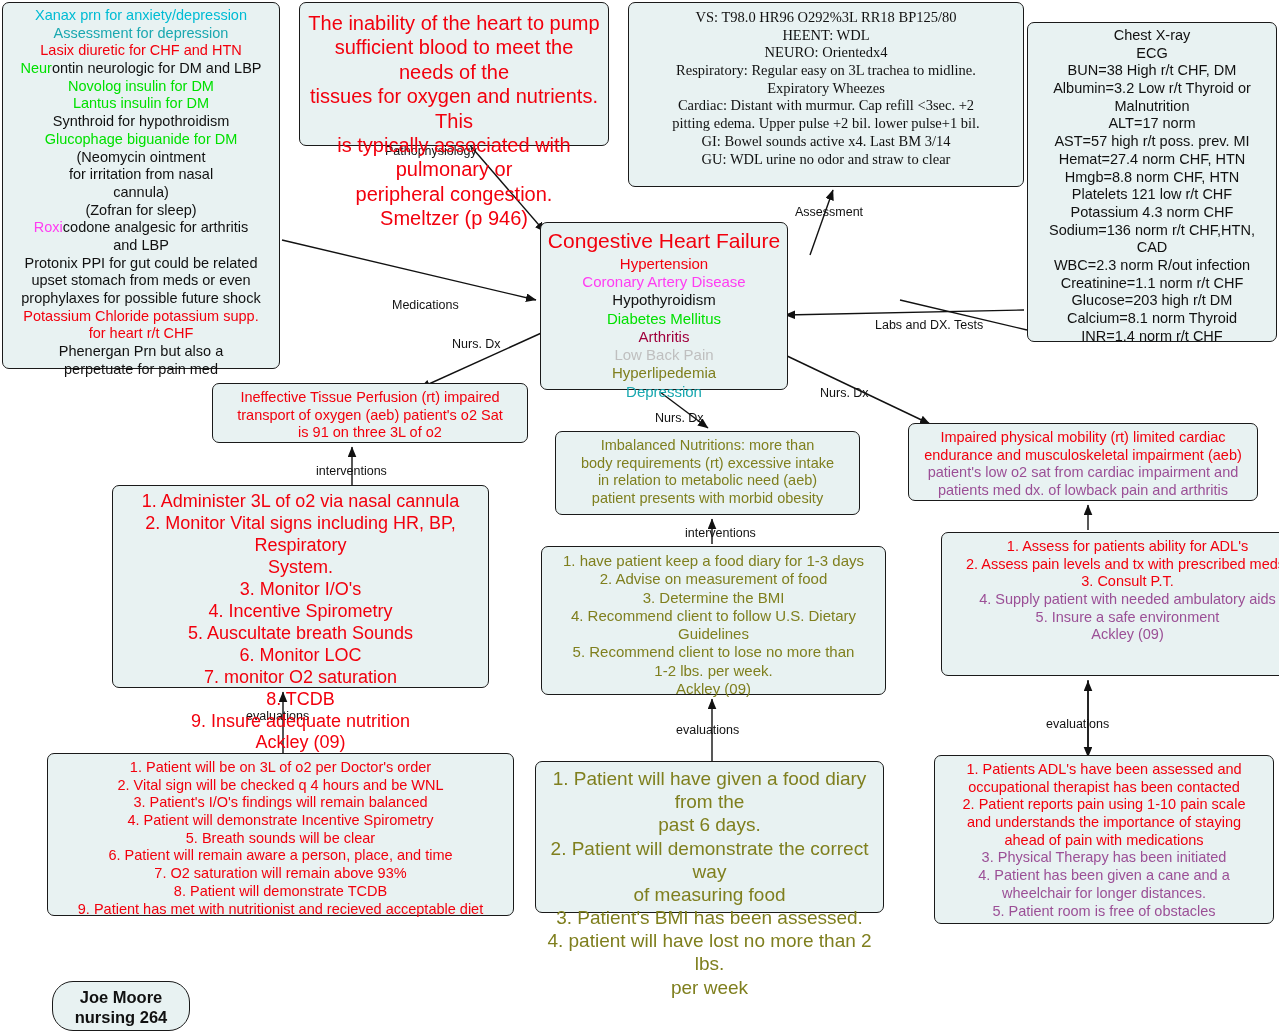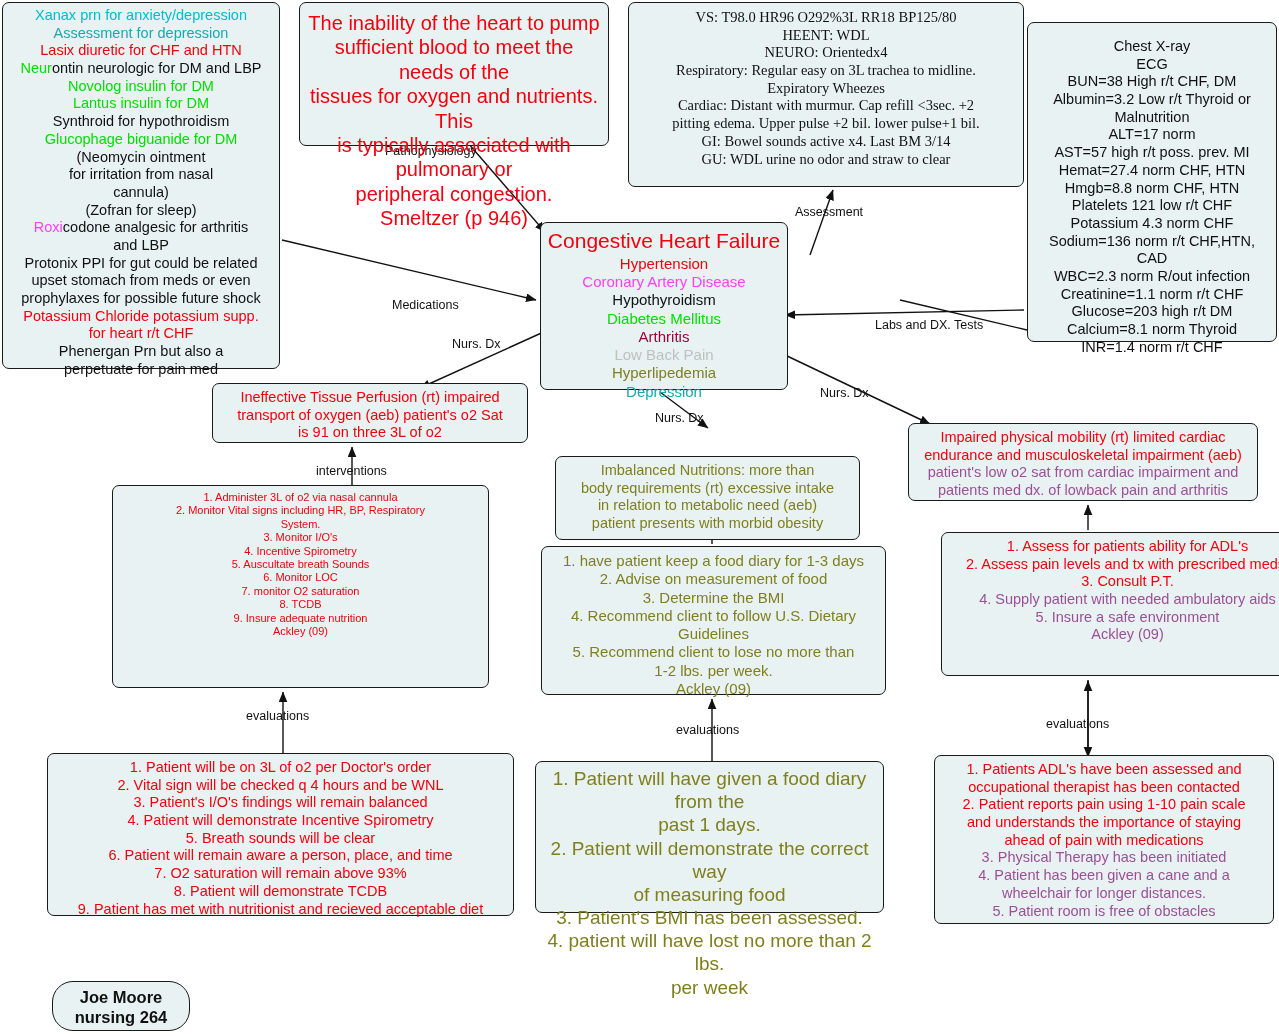"Chest X-ray" #labs-box { padding: 15px 6px -> 4px 6px }
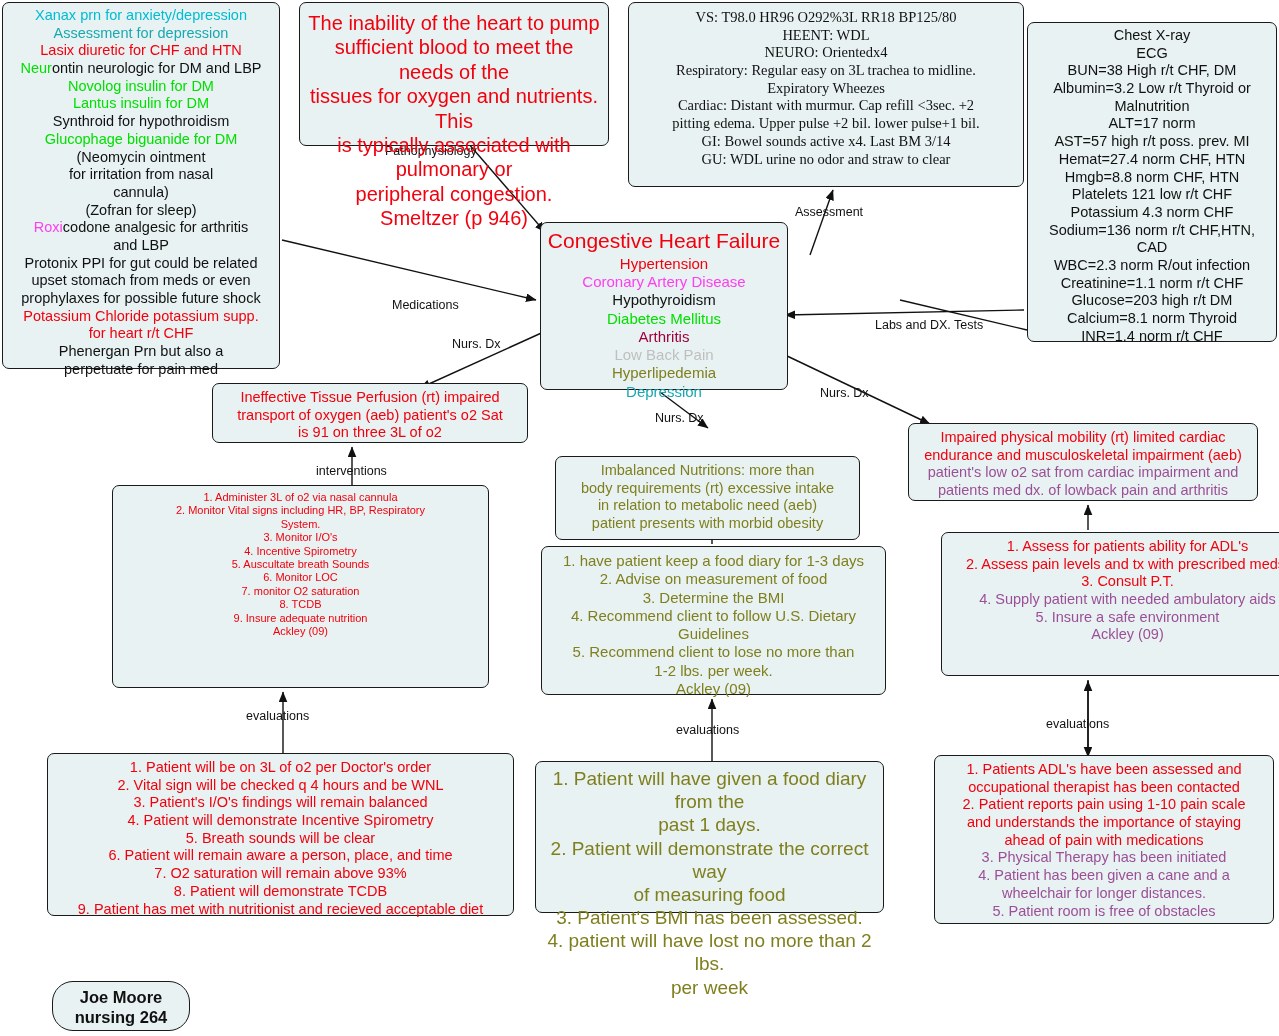"Imbalanced Nutritions: more than" #ndx2-box { top: 456px -> 431px }
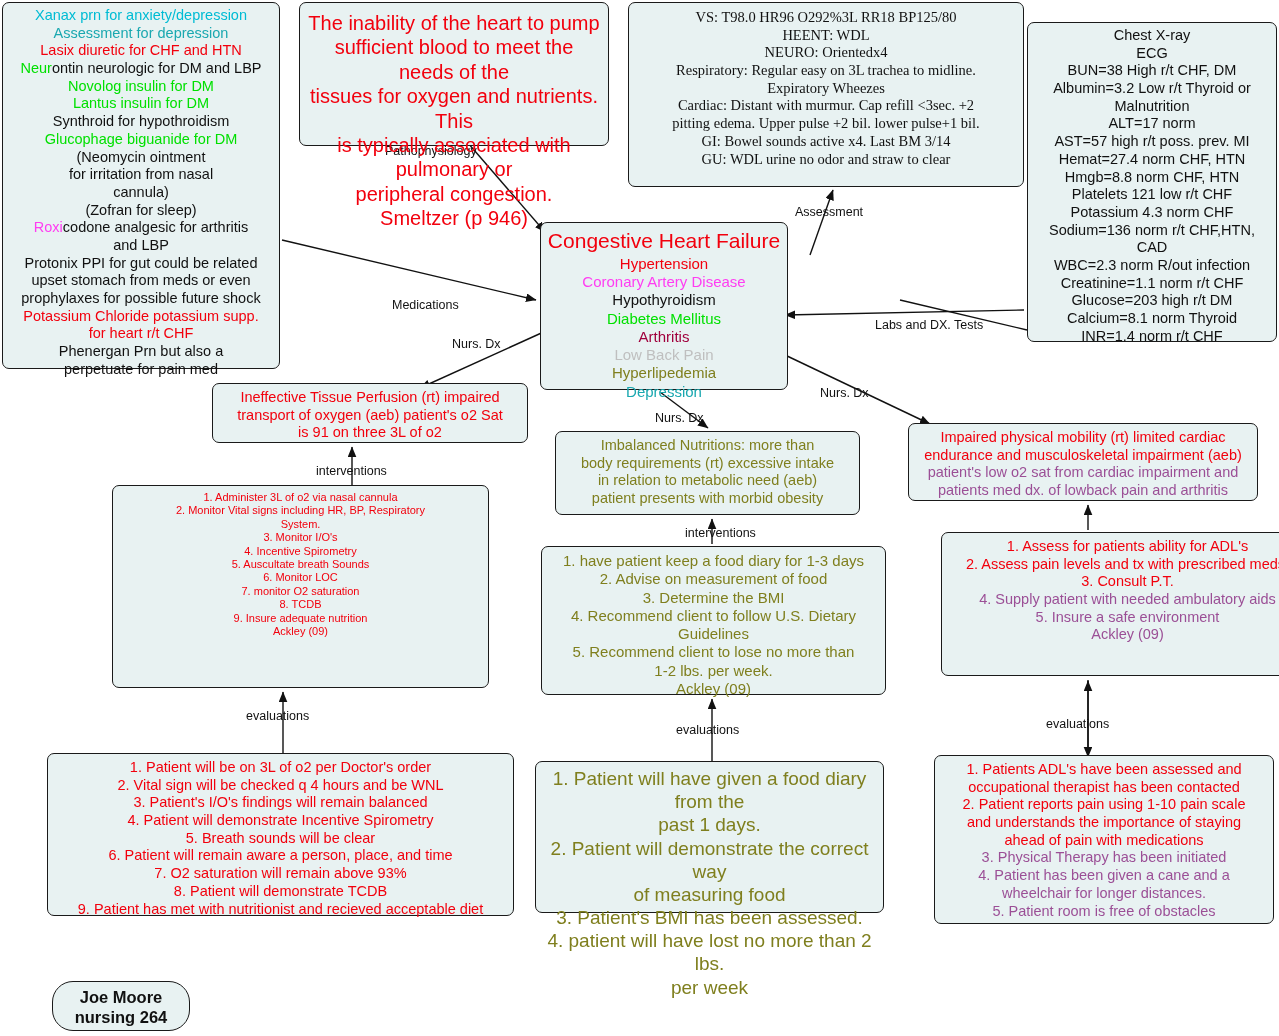"1. Administer 3L of o2" #int1-box { font-size: 11px -> 18px }
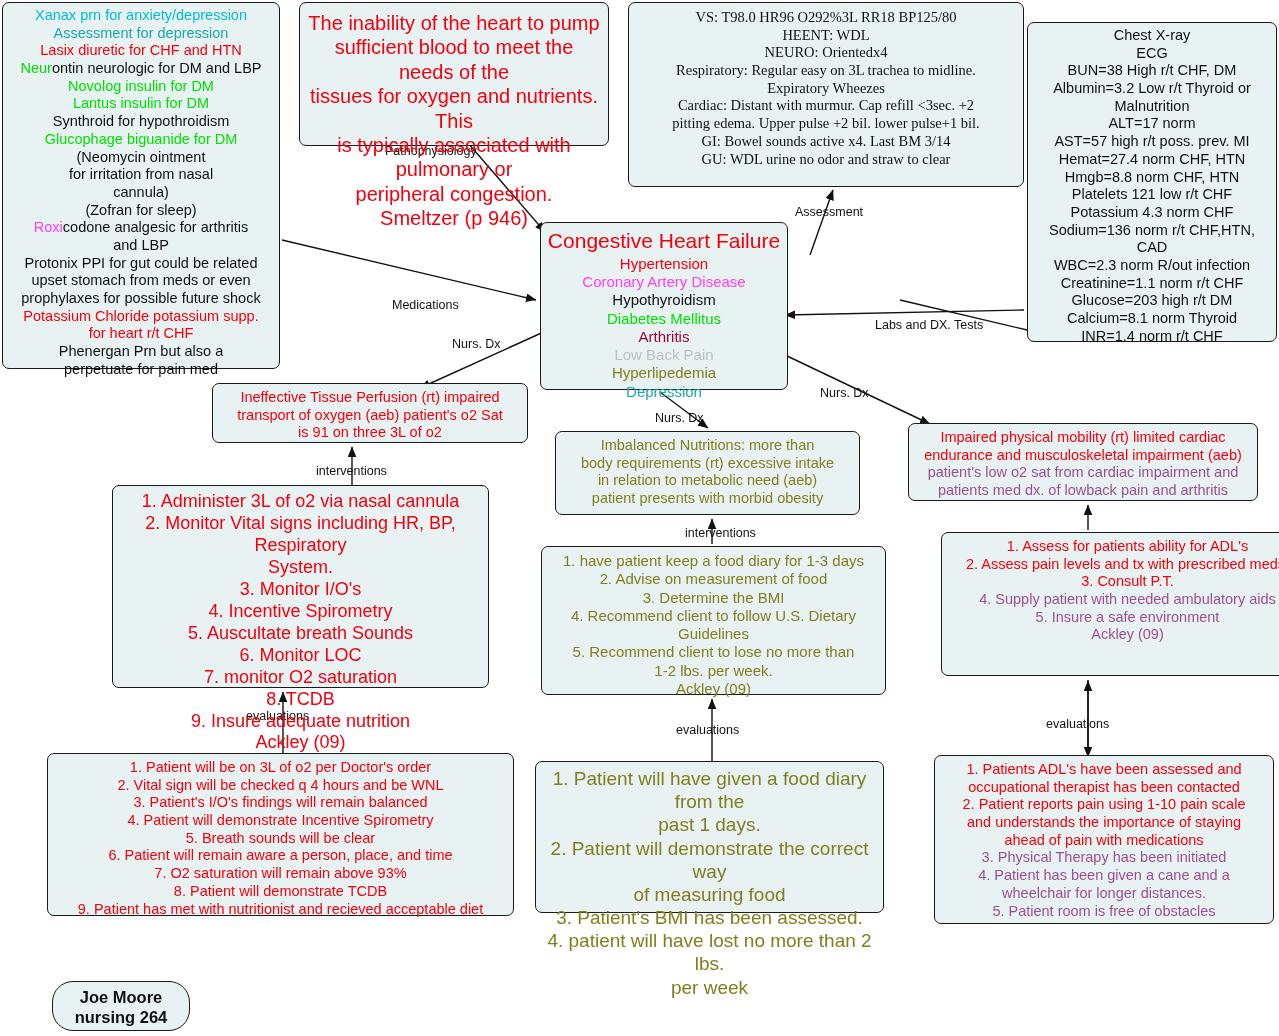"past 1 days." span.txt { text: 1 -> 6 }
